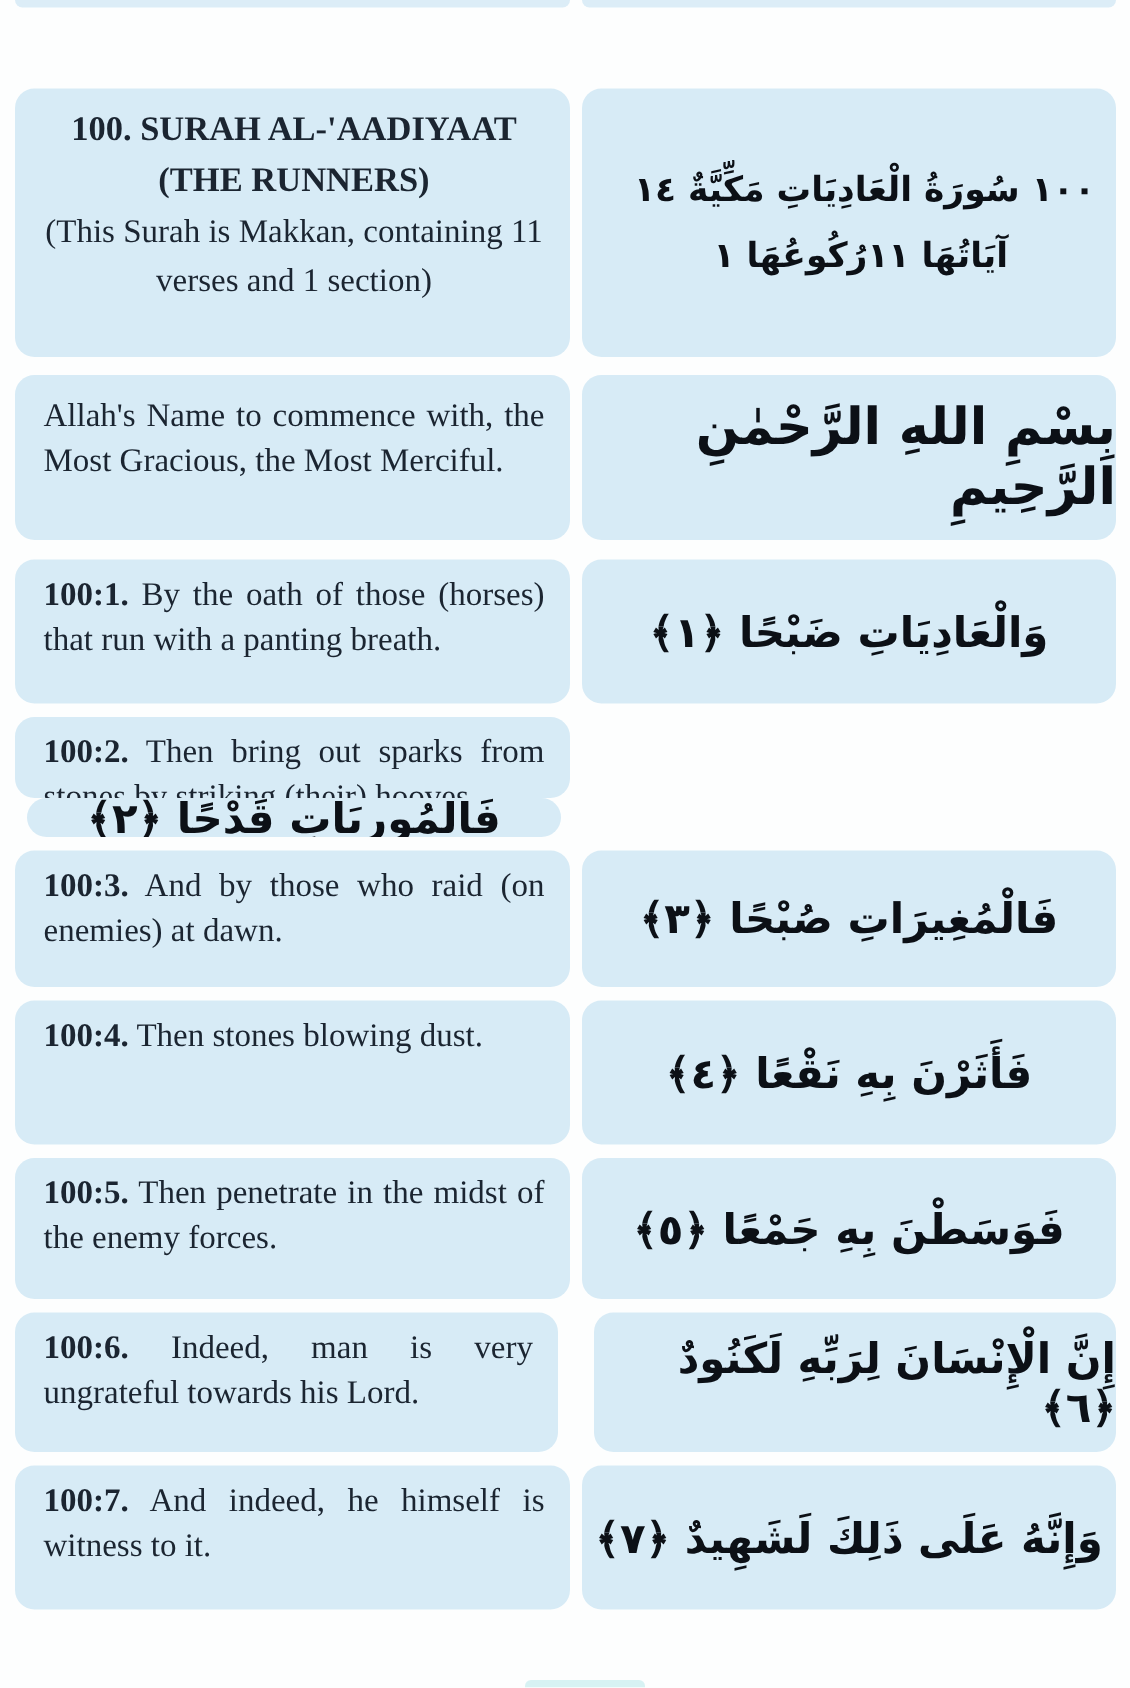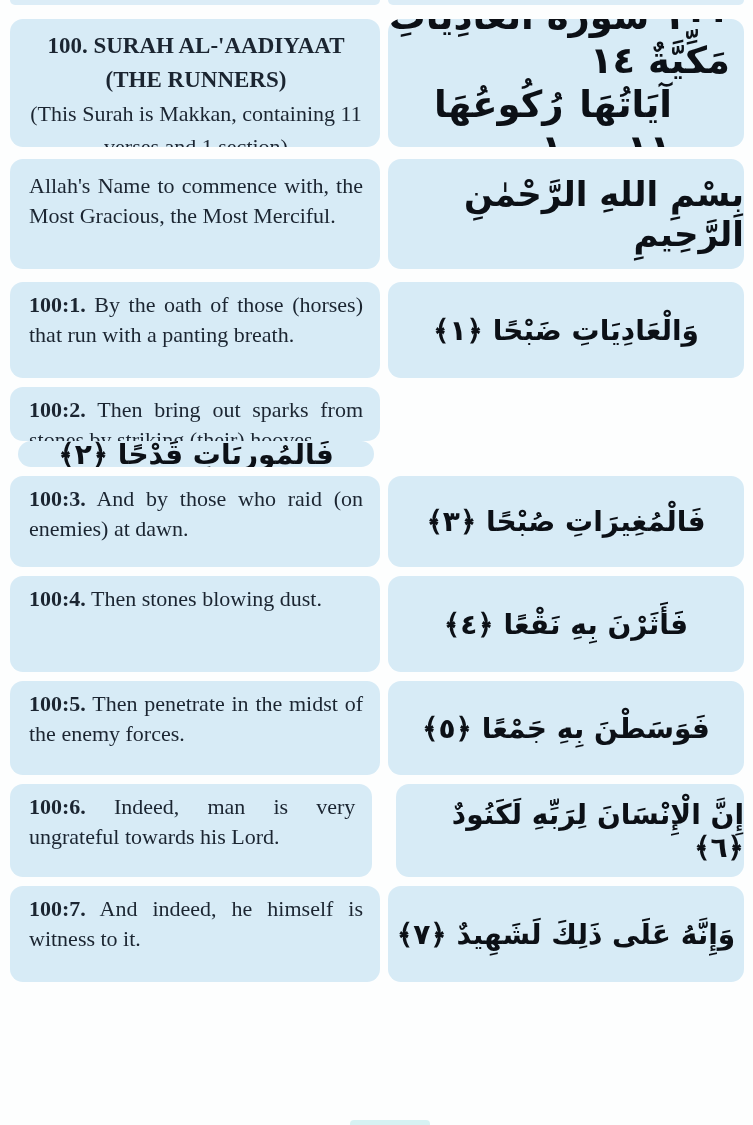"100. SURAH AL-'AADIYAAT" .row.header { height: 128px -> 179px; margin-top: none -> 40px }
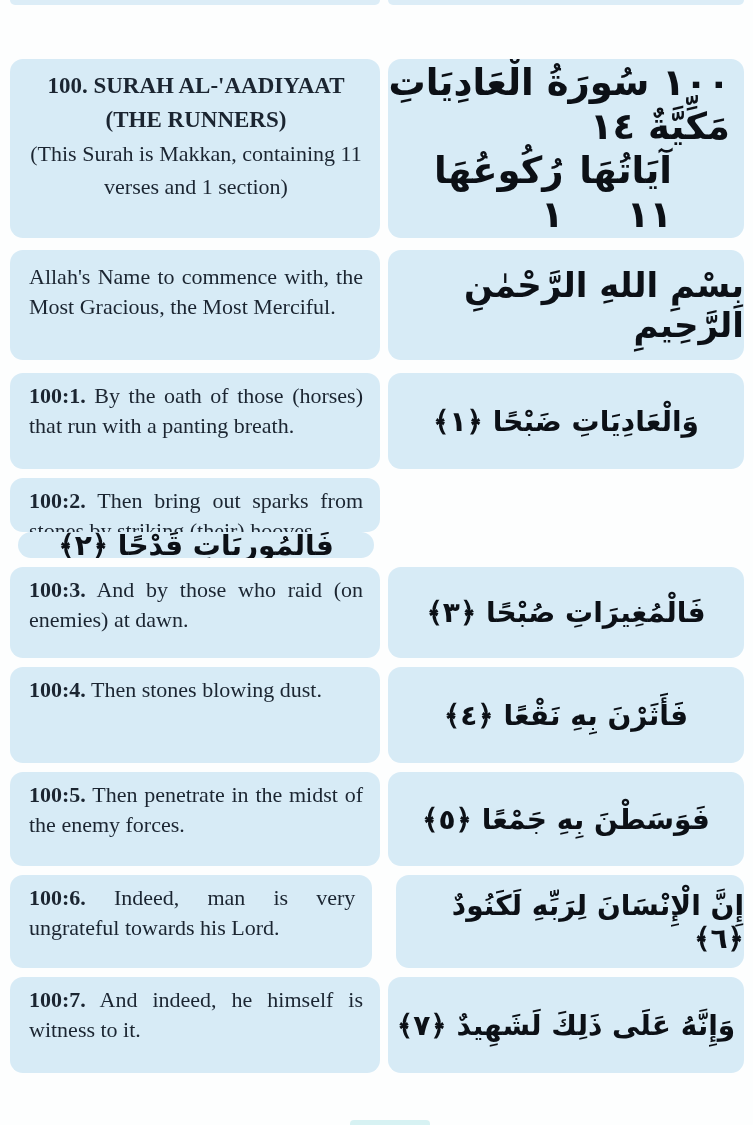"١٠٠ سُورَةُ الْعَادِيَاتِ مَكِّيَّةٌ ١٤" .header .cell.ar { align-items: center -> flex-start; font-size: 37px -> 23px }
